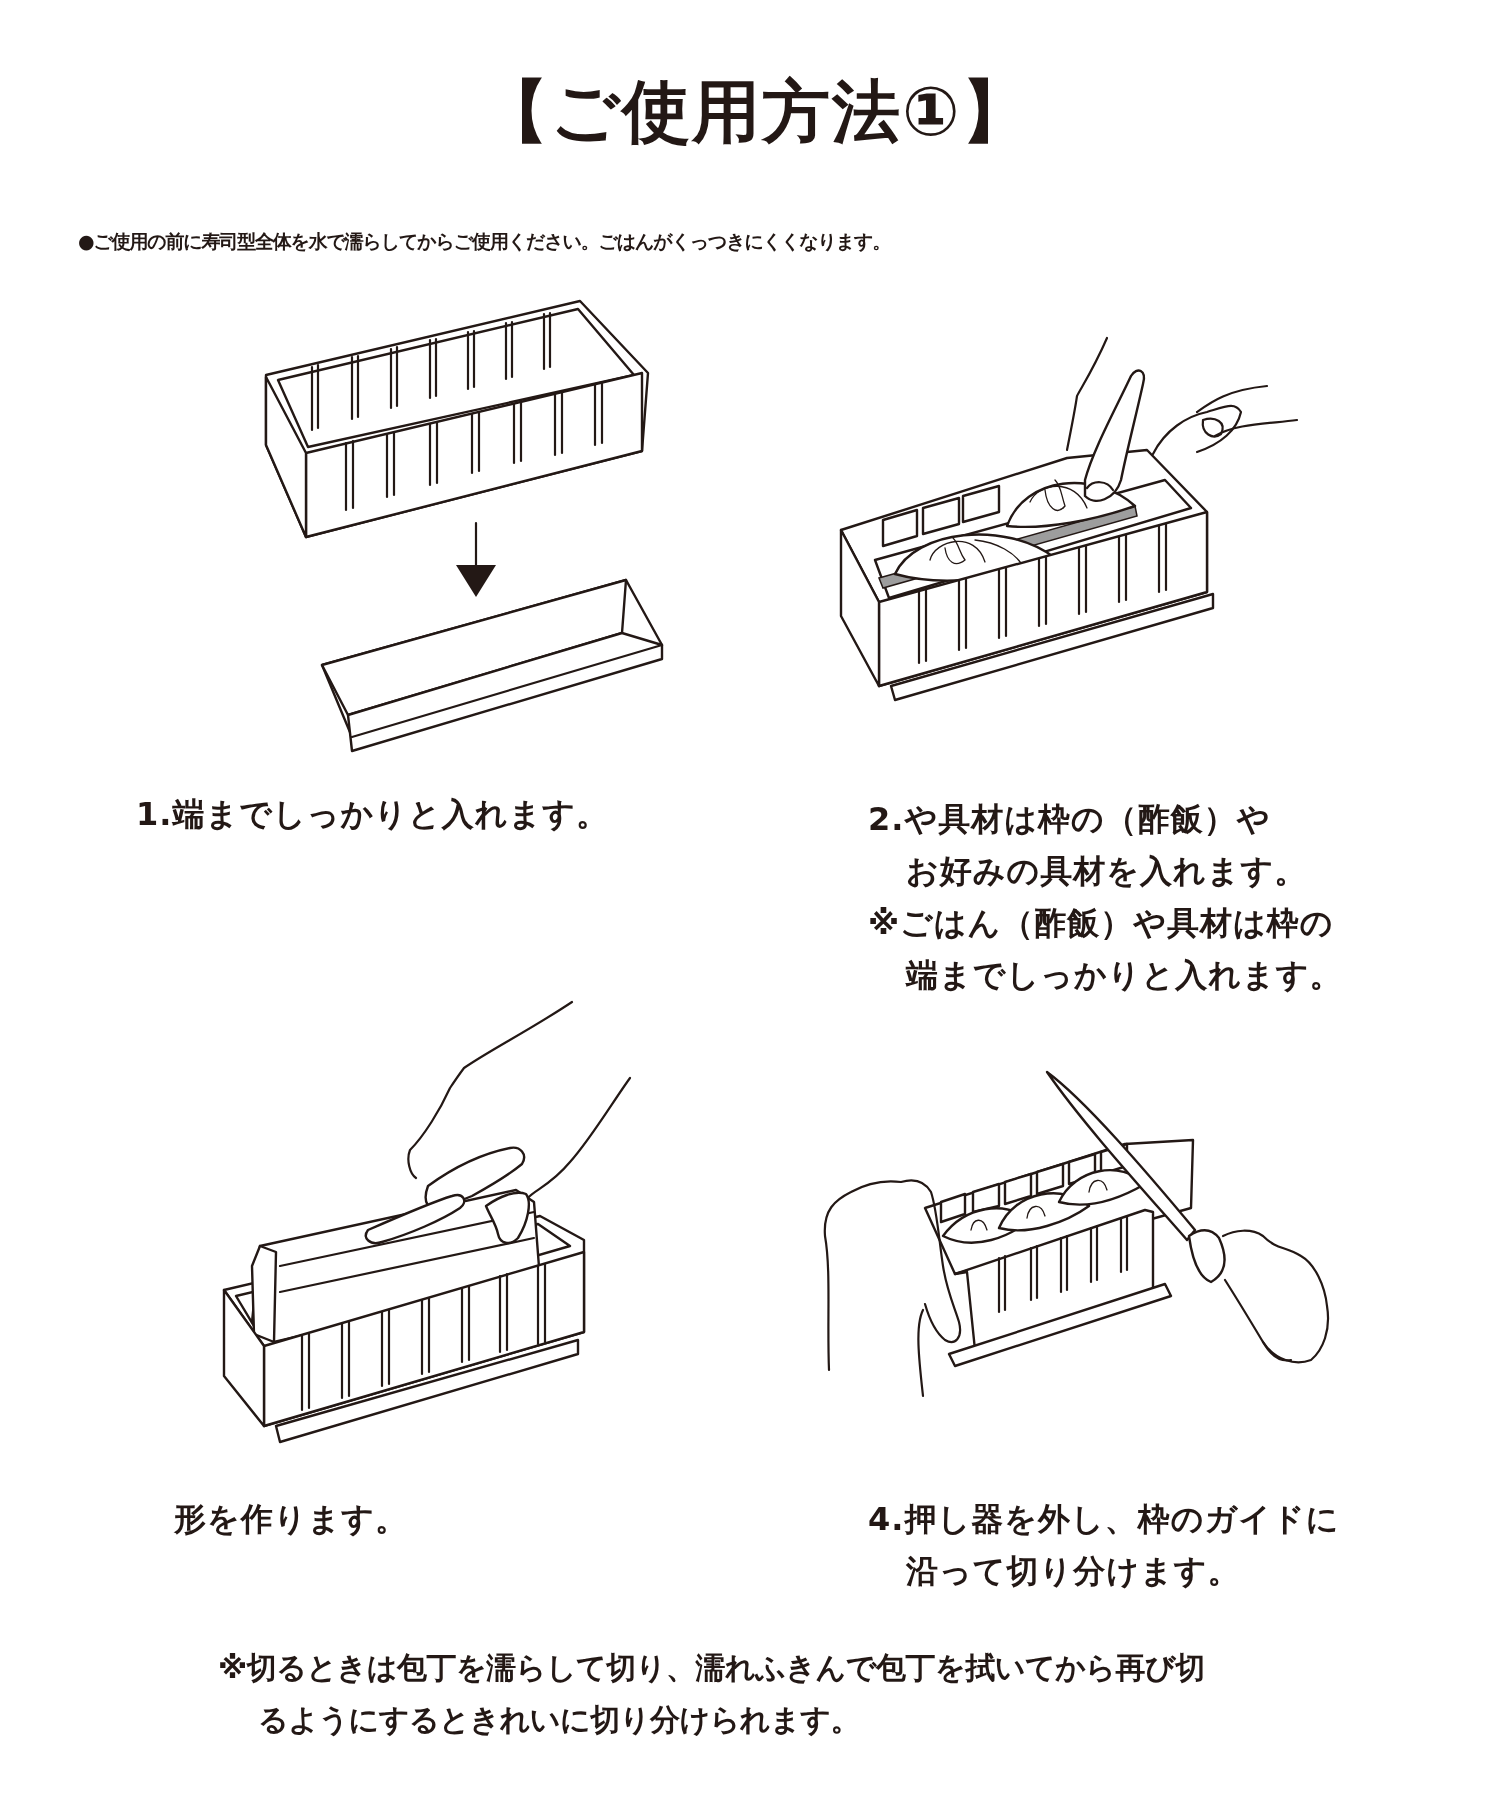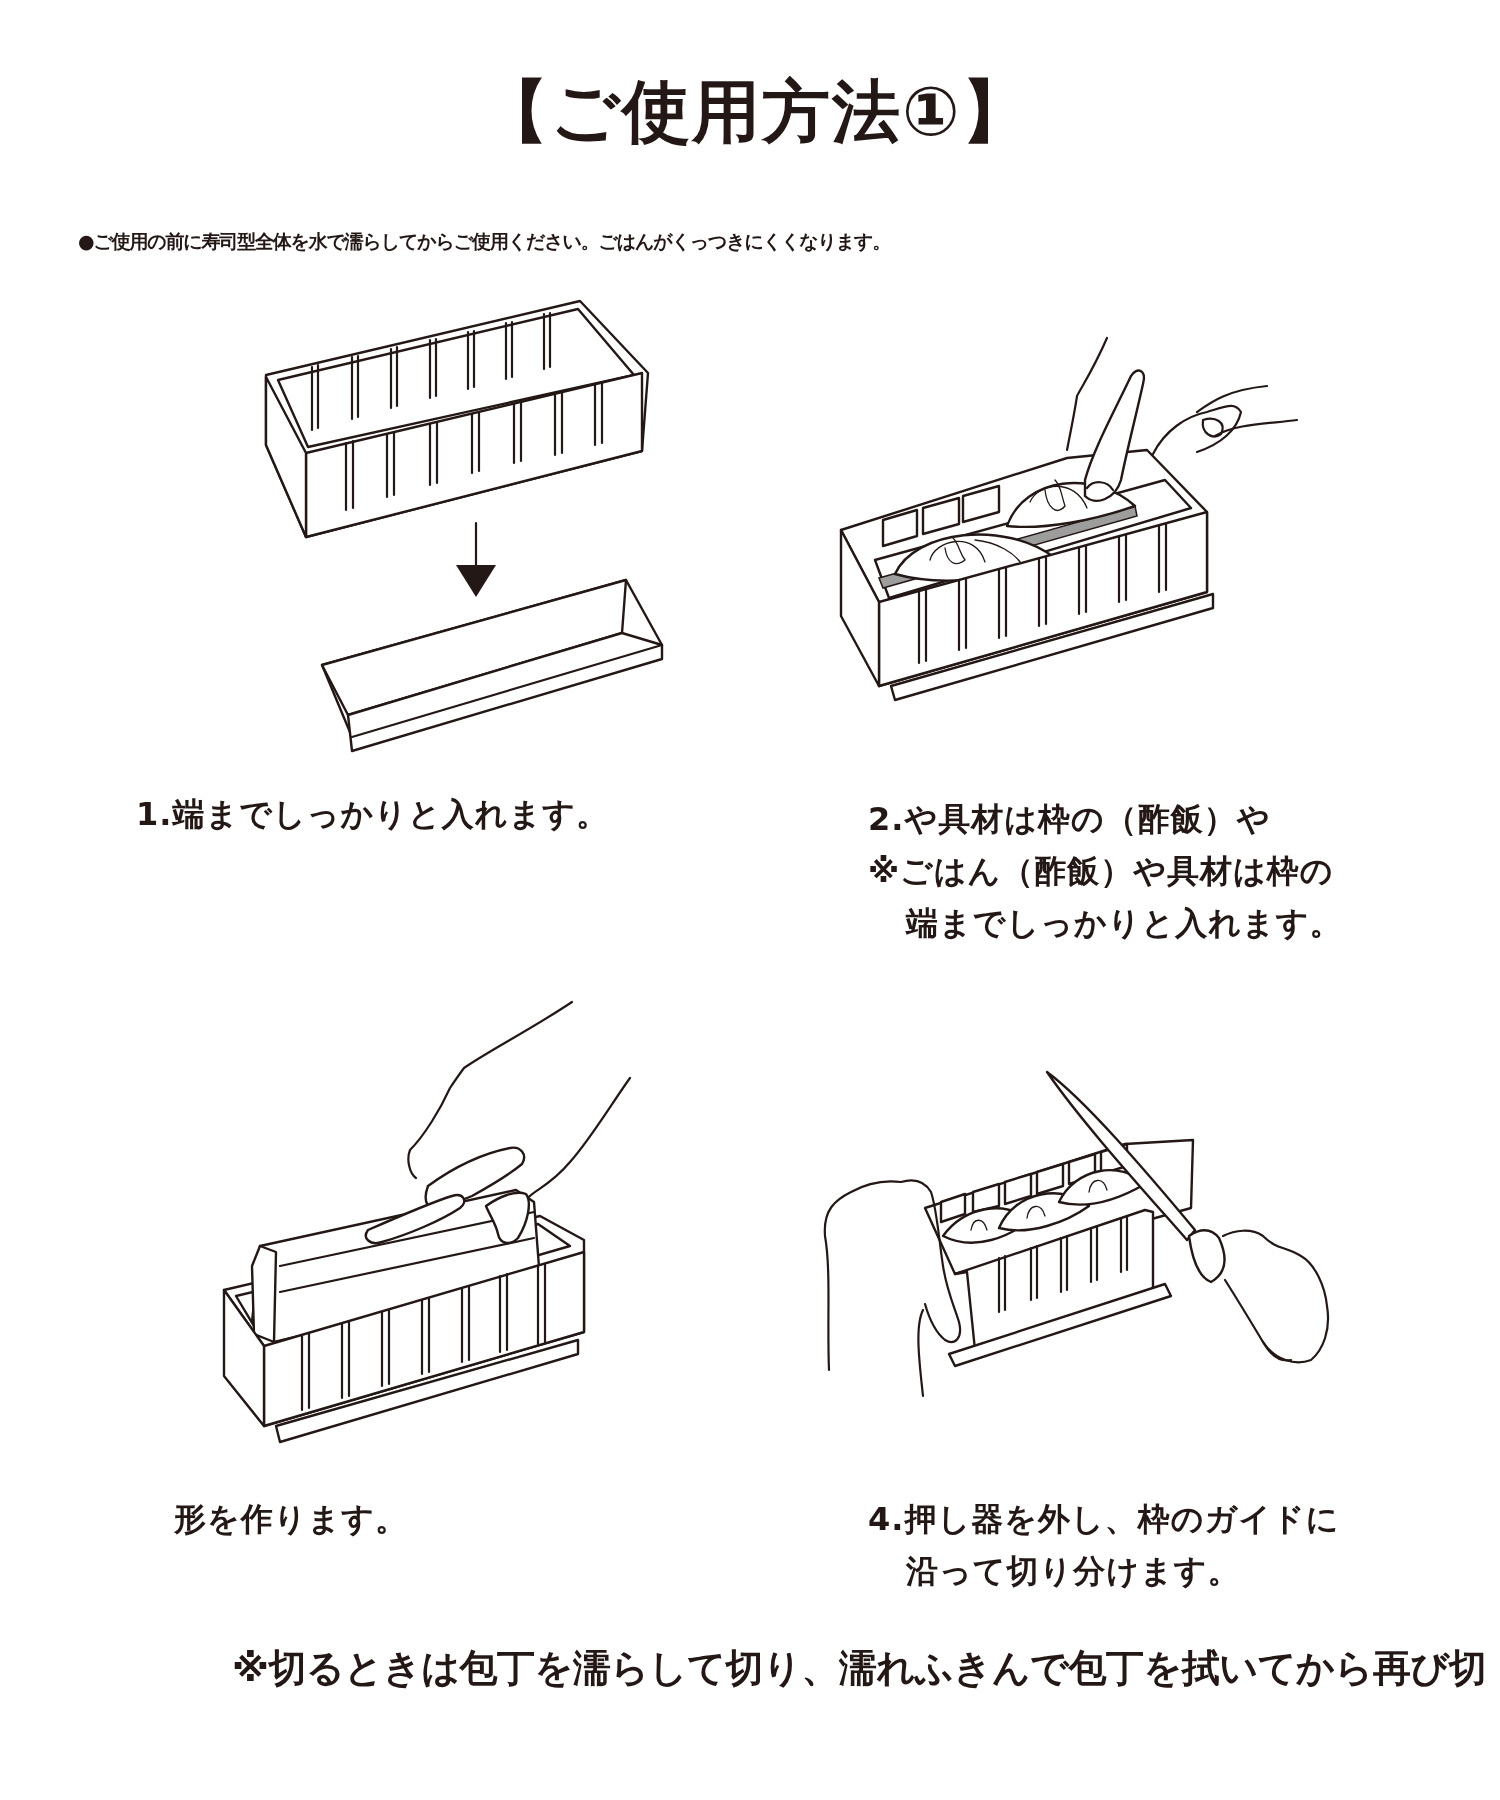"お好みの具材を入れます。" span.indent { html: none -> <span>お好みの具材を入れます。</span> }
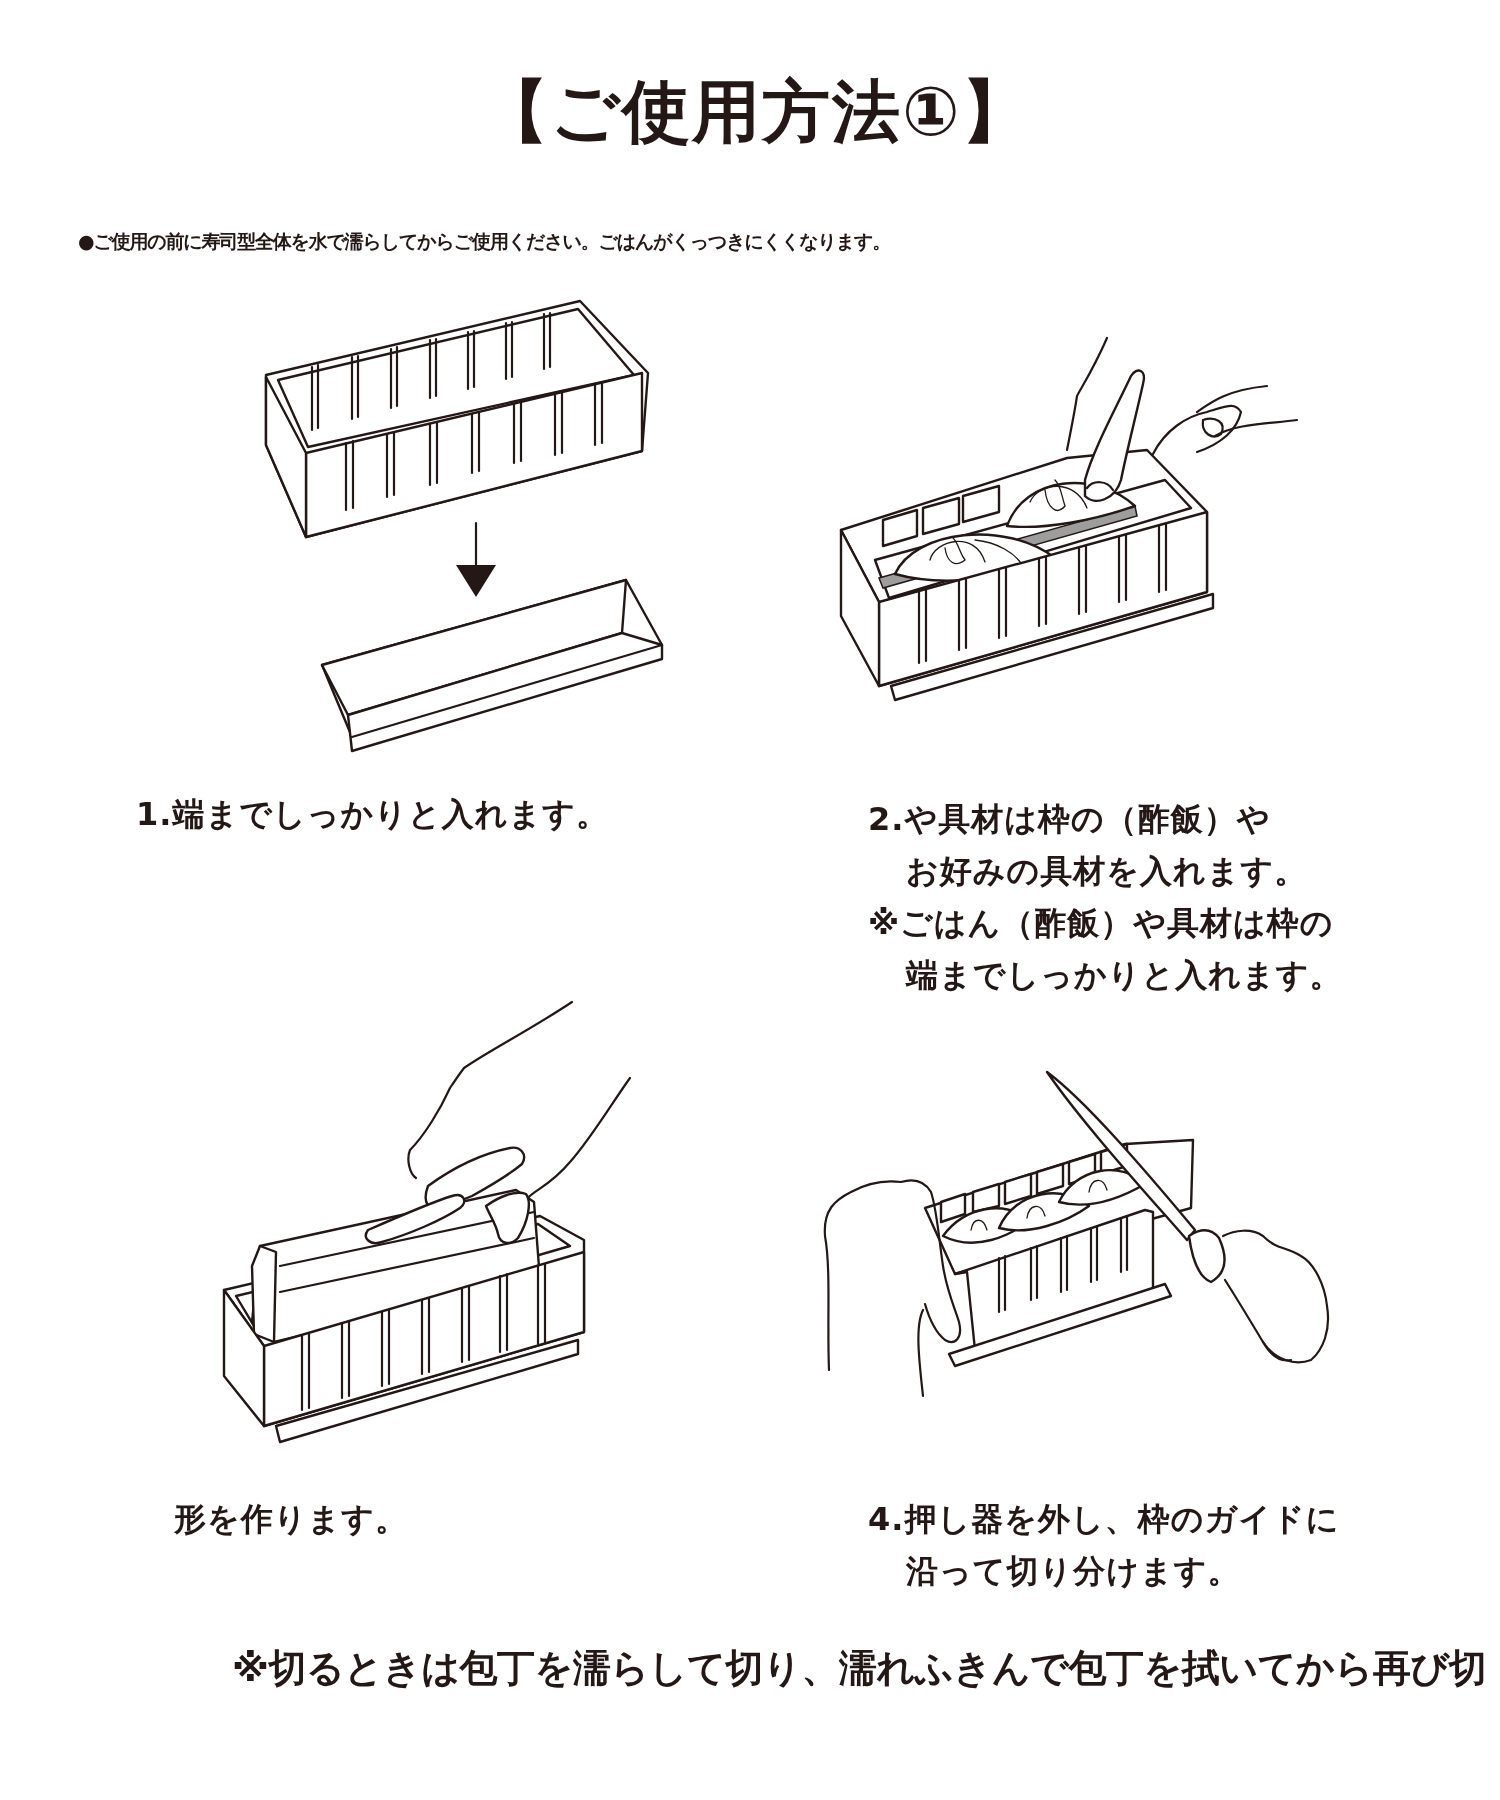"※切るときは包丁を濡らして切り、濡れふきんで包丁を拭いてから再び切" .footer { font-size: 38px -> 30px; left: 226px -> 212px }
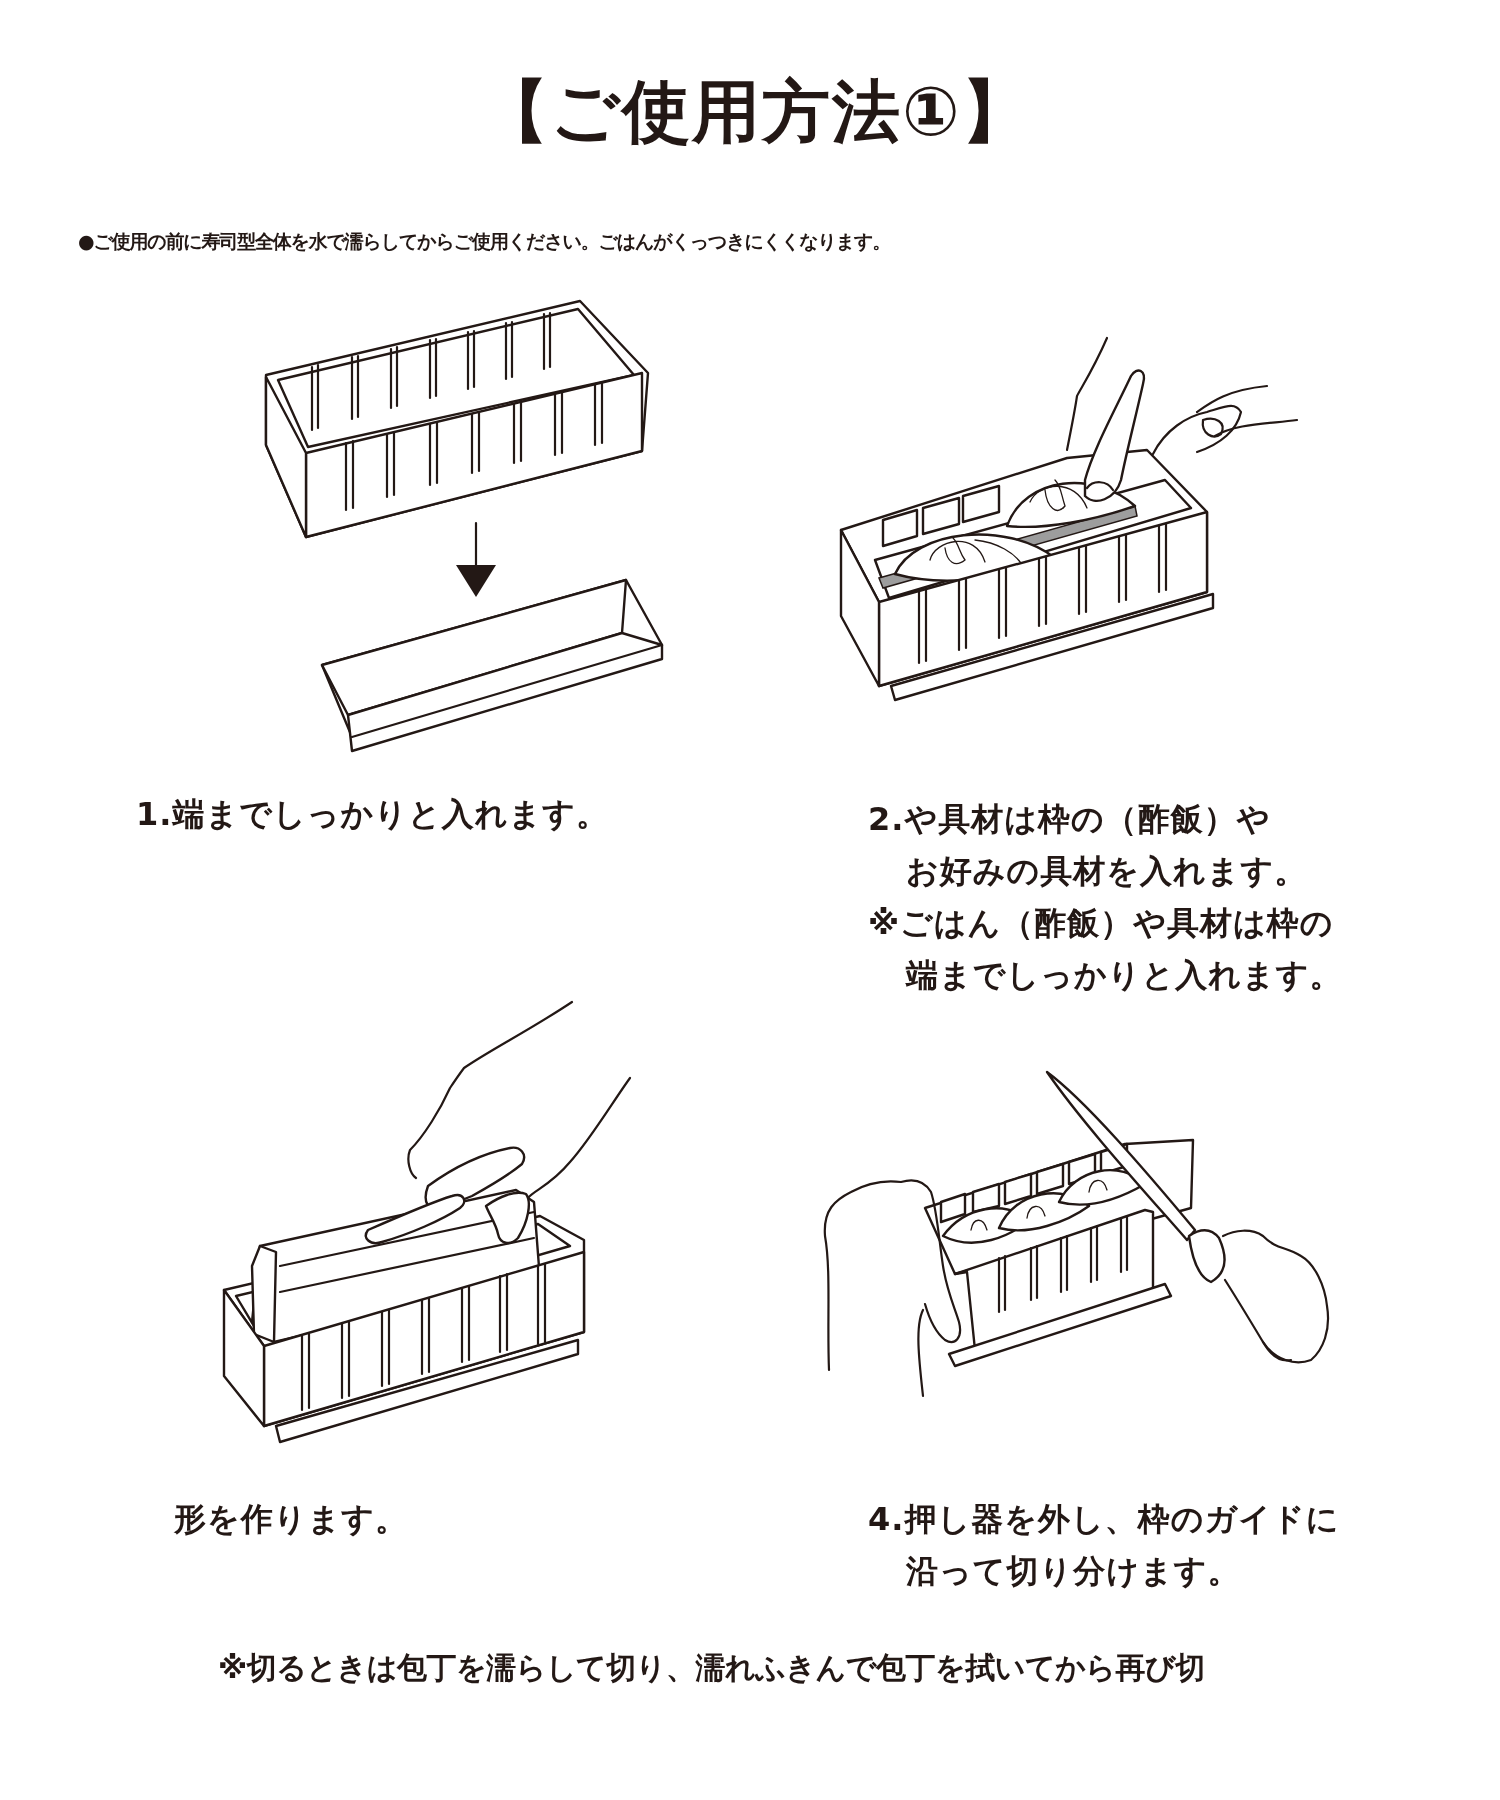"るようにするときれいに切り分けられます。" span.indent { html: none -> <span>るようにするときれいに切り分けられます。</span> }
